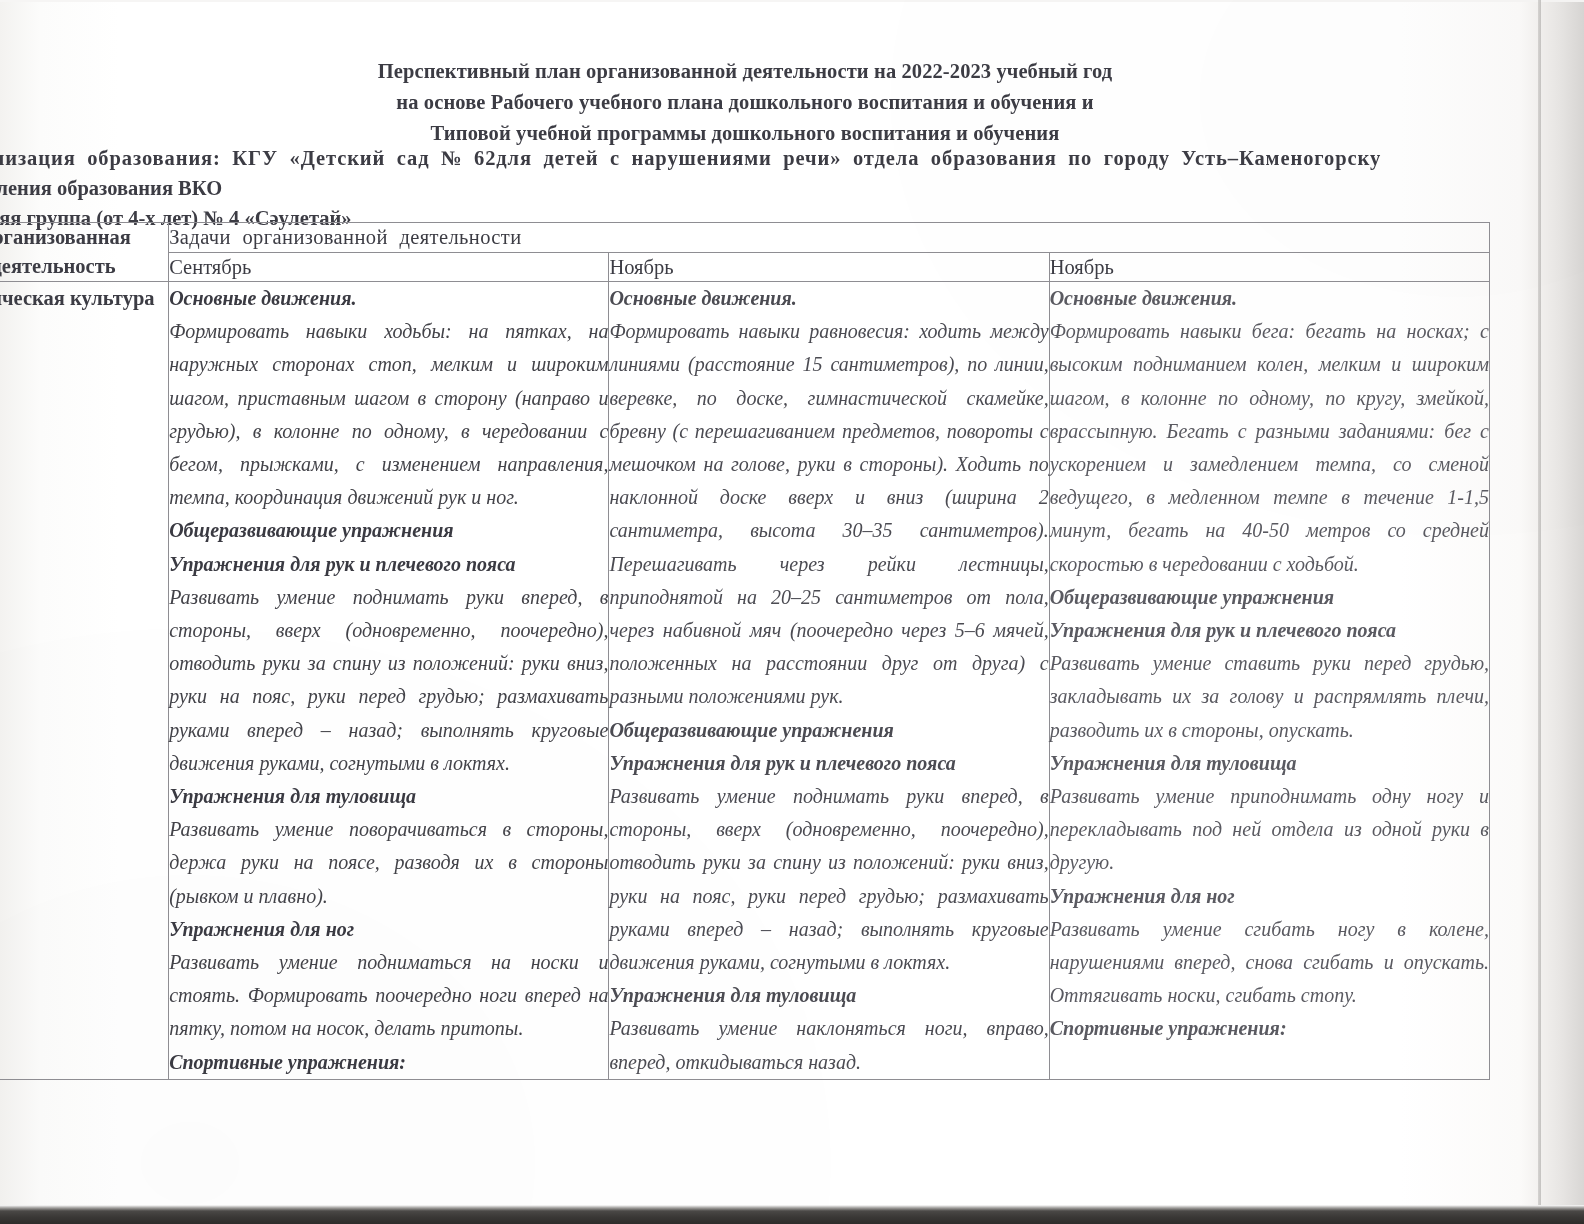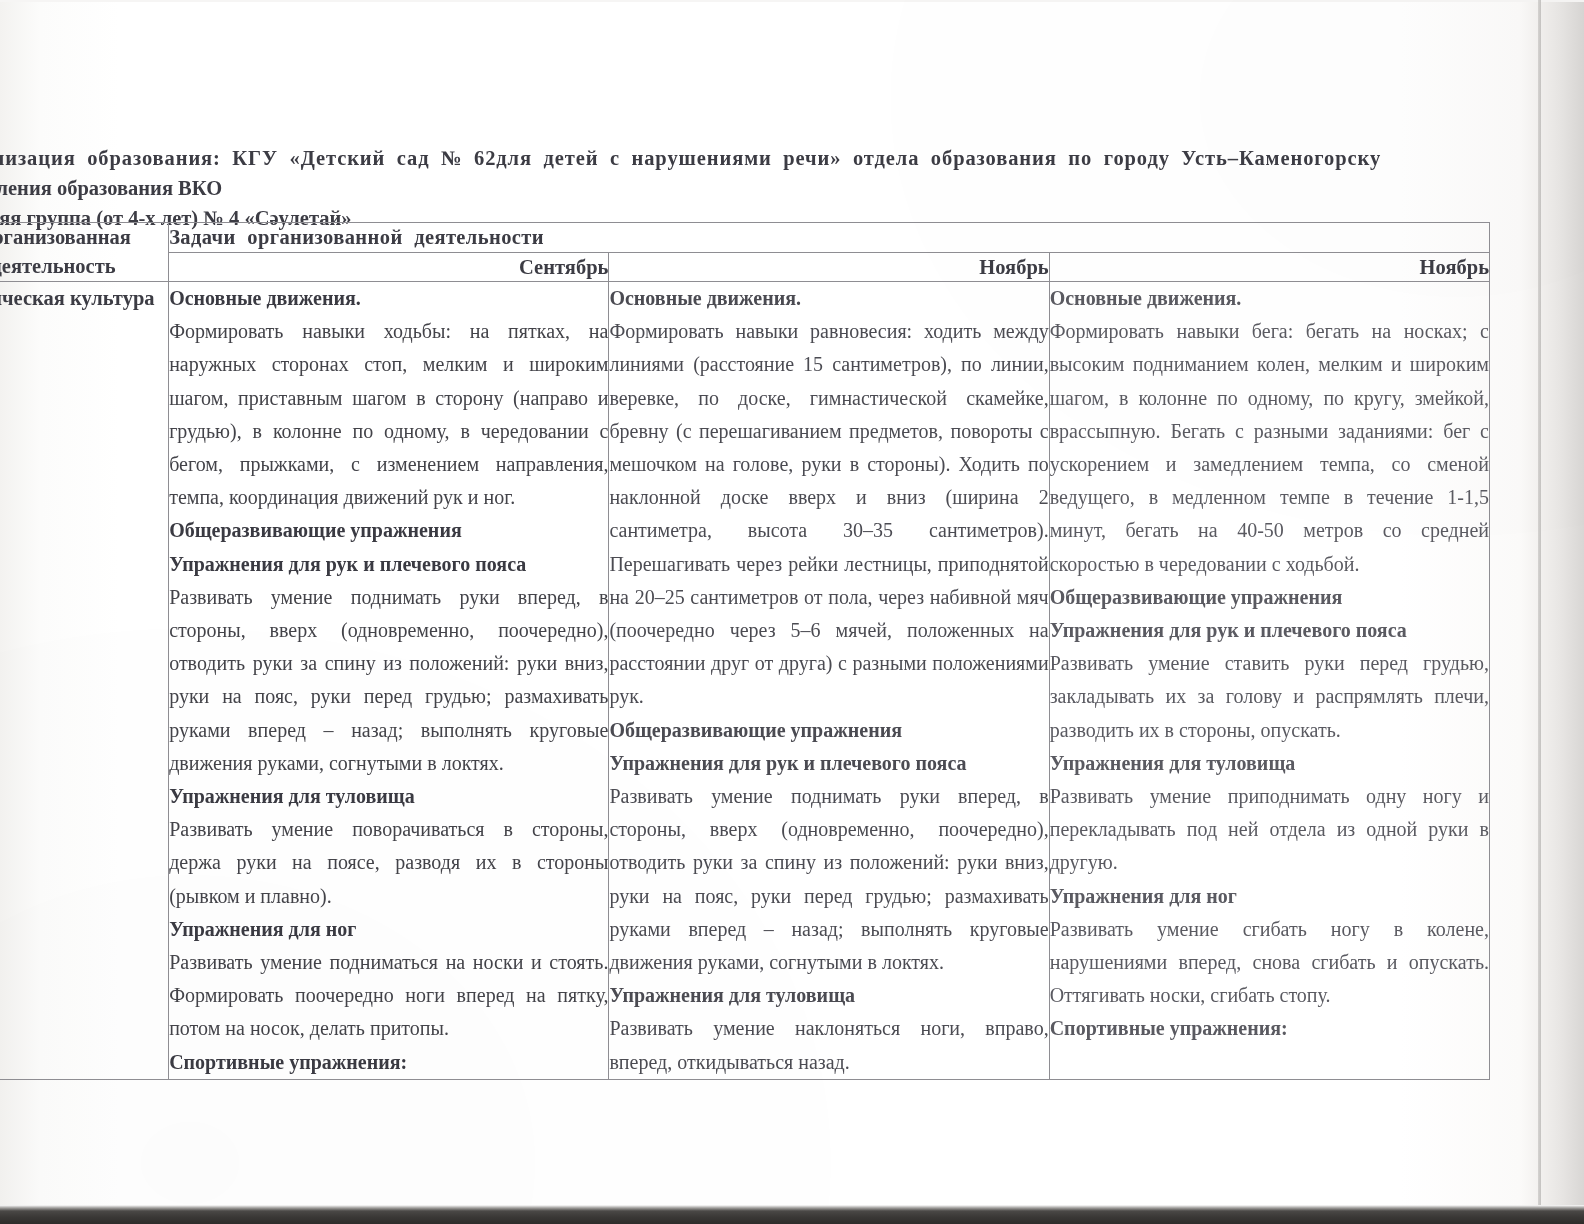"Перспективный план организованной" div.doc-head { html: none -> <div> <div>Перспективный план организованной деятельности на 2022-2023 учебный год</div> <div>на основе Рабочего учебного плана дошкольного воспитания и обучения и</div> <div>Типовой учебной программы дошкольного воспитания и обучения</div> </div> }
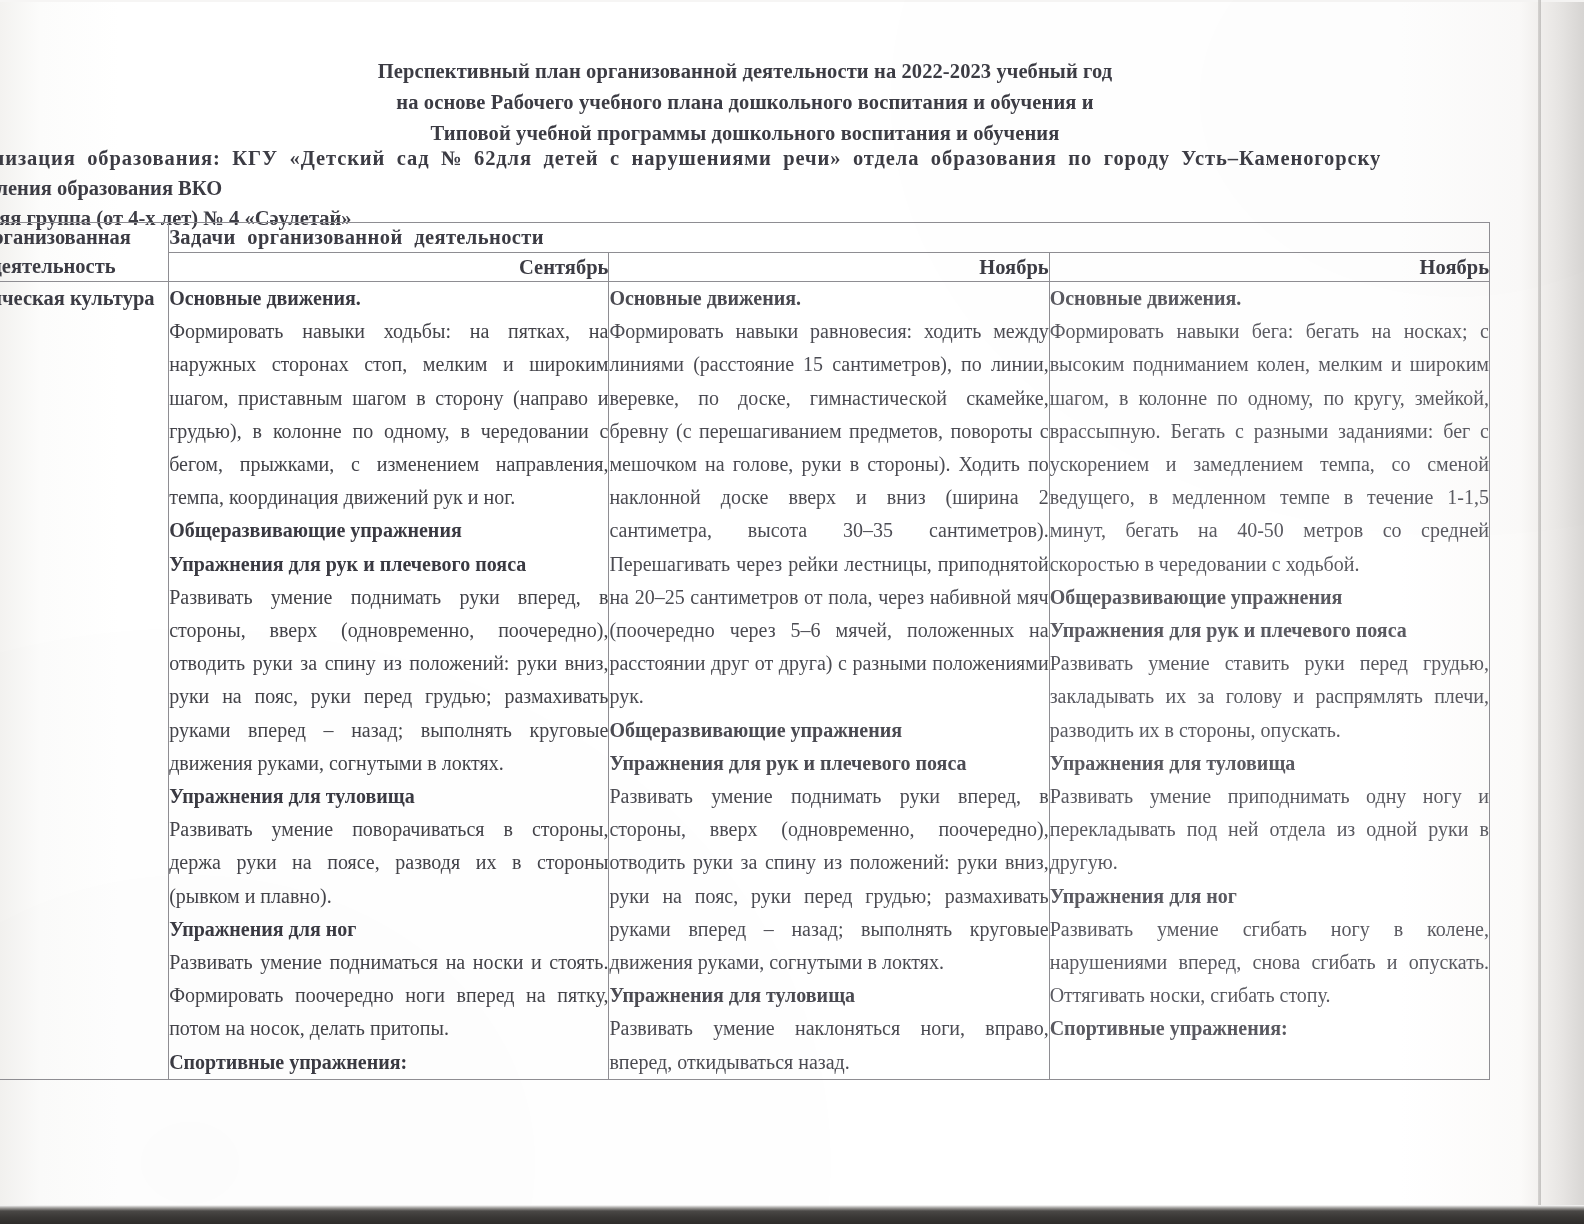"Задачи организованной деятельности" .th-tasks { font-weight: bold -> normal }
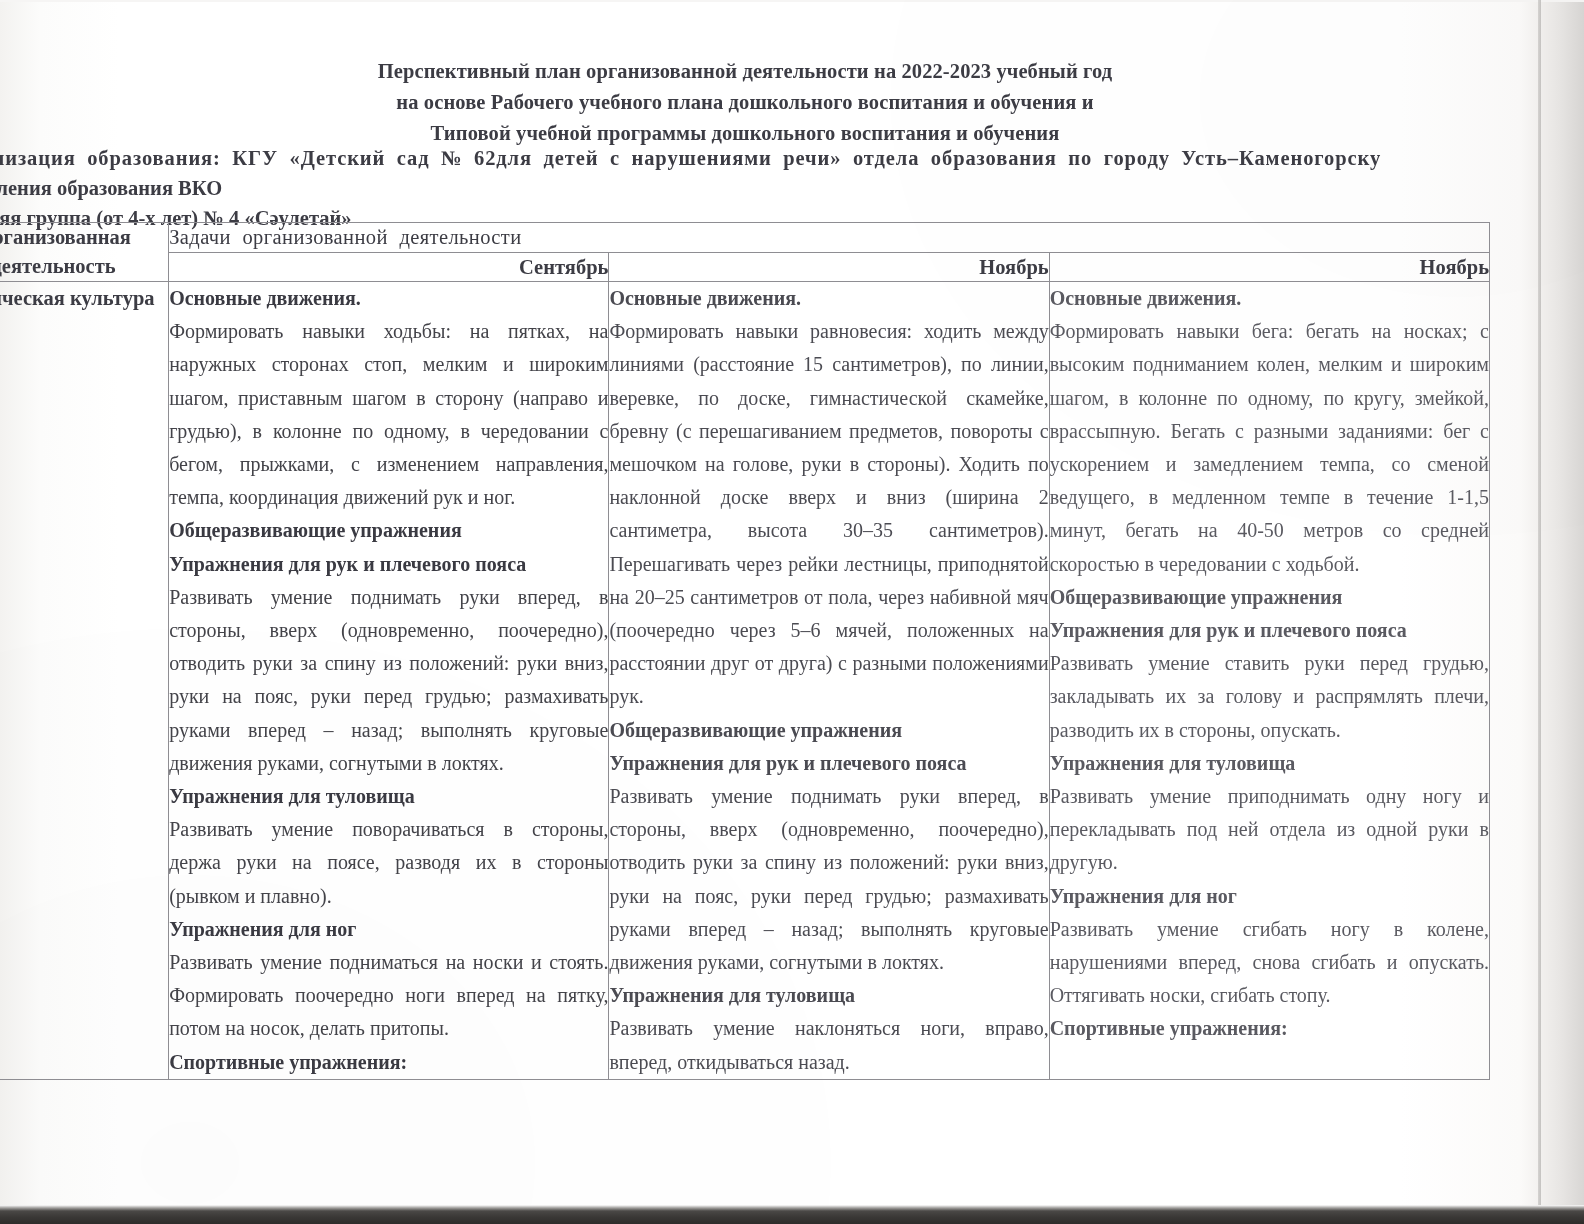"Сентябрь" .th-center { font-weight: bold -> normal; text-align: right -> left }
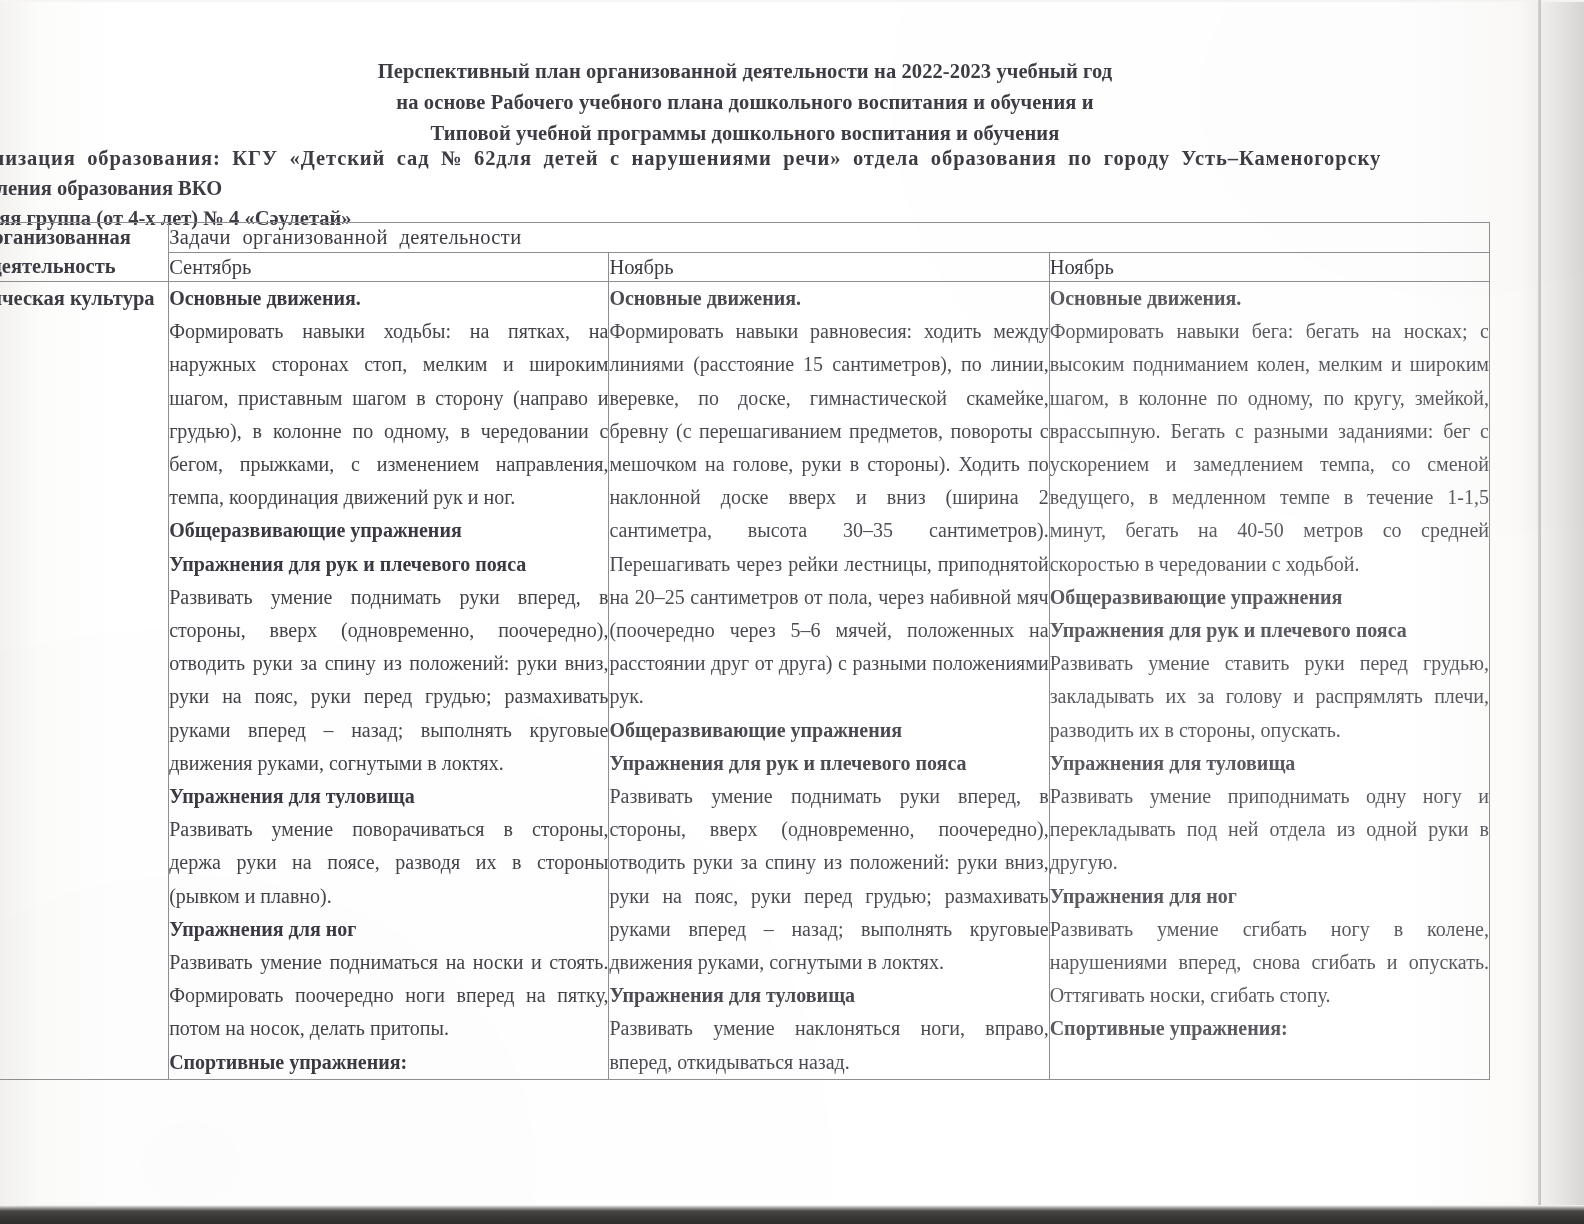"Основные движения." .cell-body { font-style: none -> italic }
